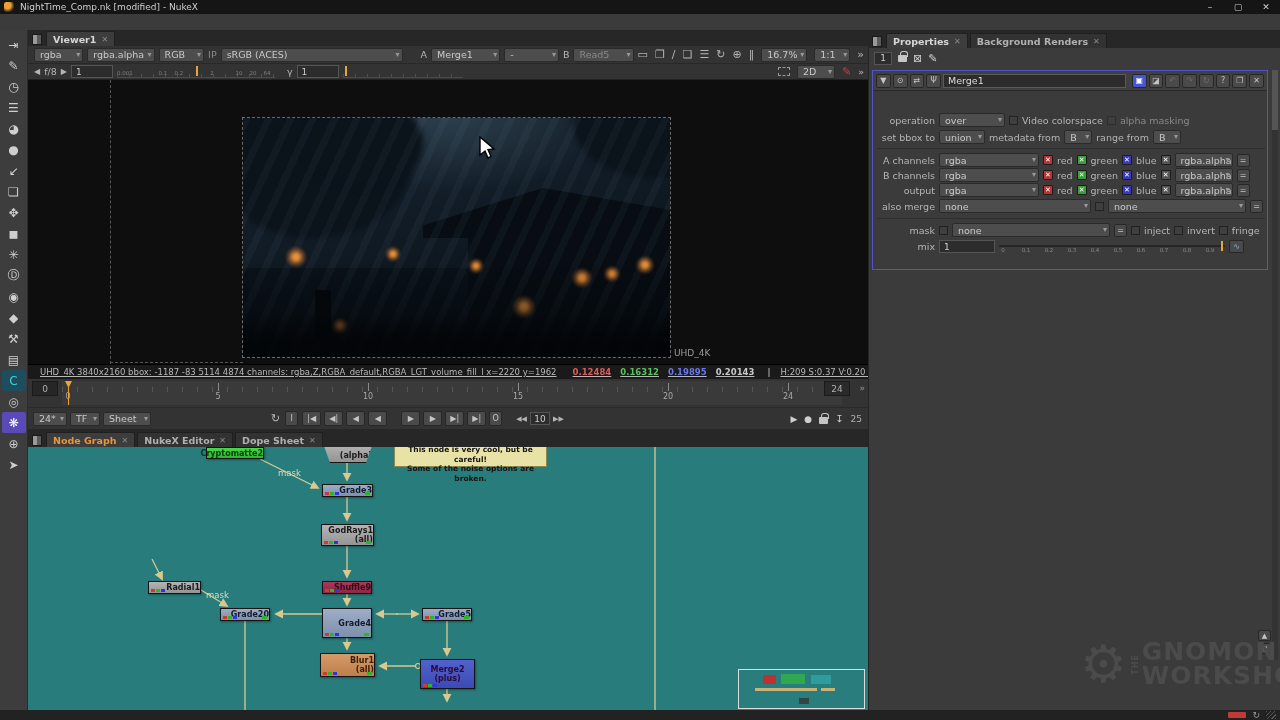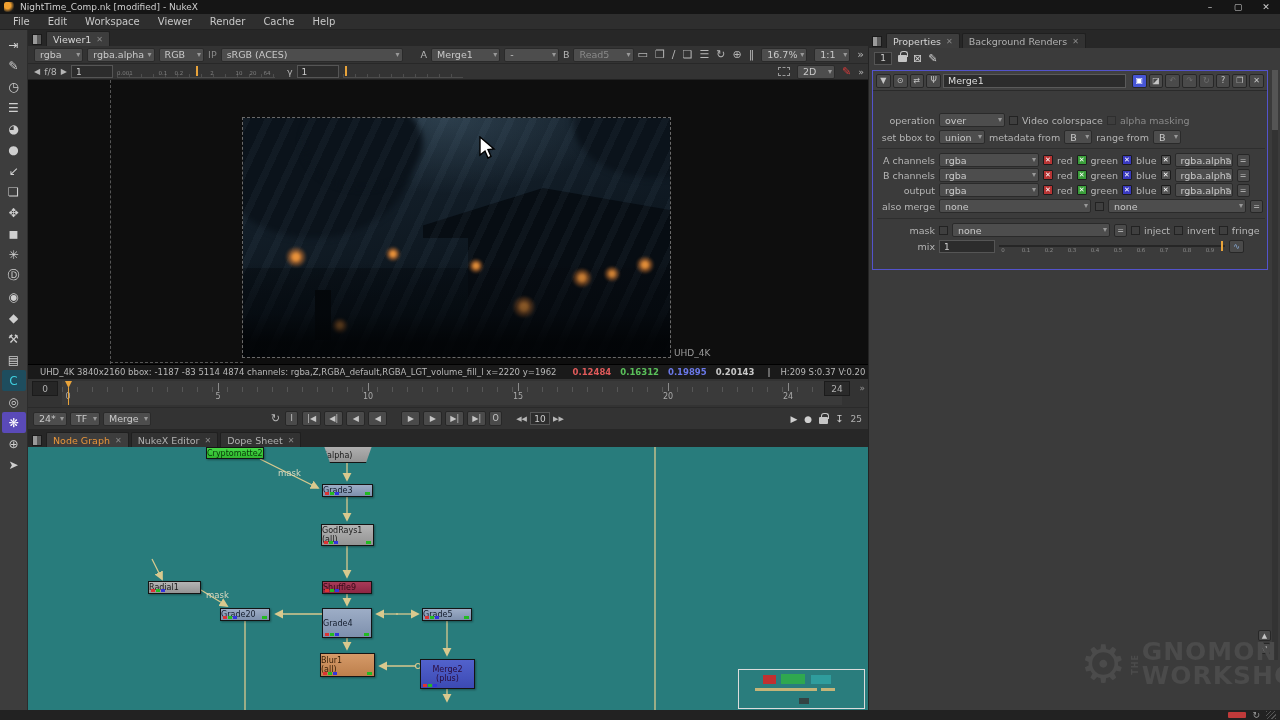"File" div.abs { html: <div> <span>File</span> <span>Edit</span> <span>Workspace</span> <span>Viewer</span> <span>Render</span> <span>Cache</span> <span>Help</span> </div> -> none }
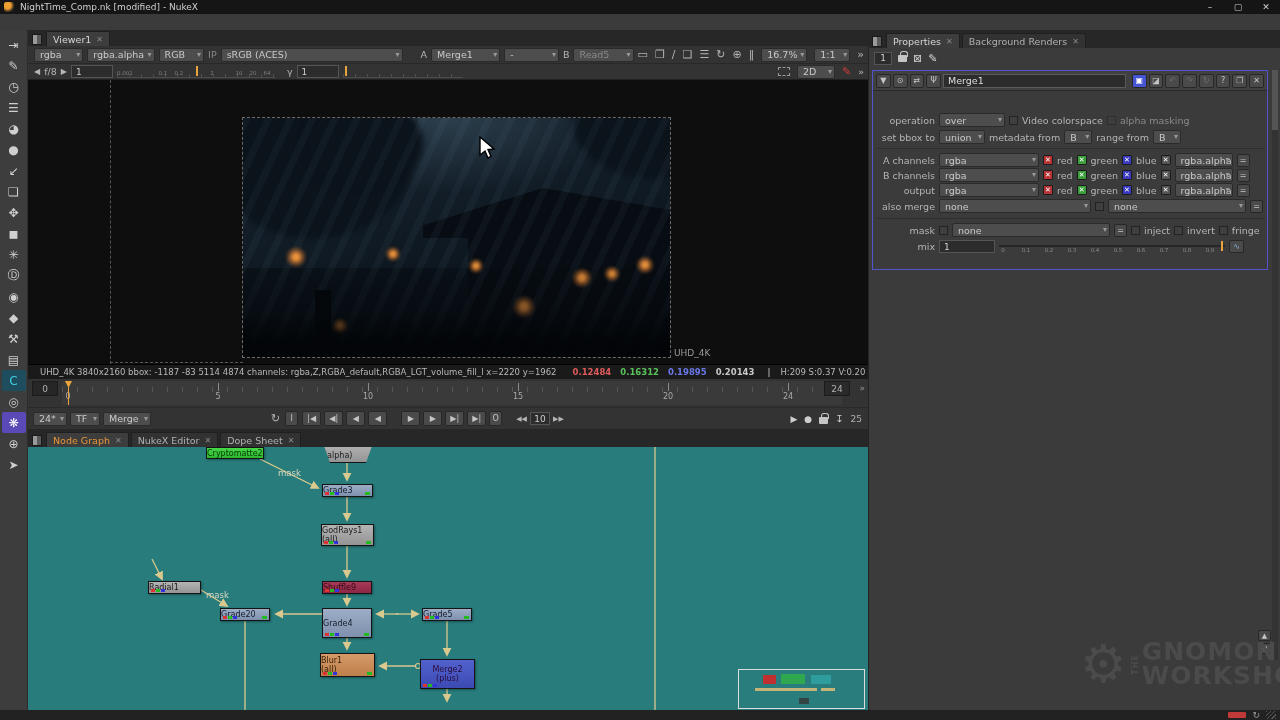"Viewer1" .ptab { font-weight: none -> bold }
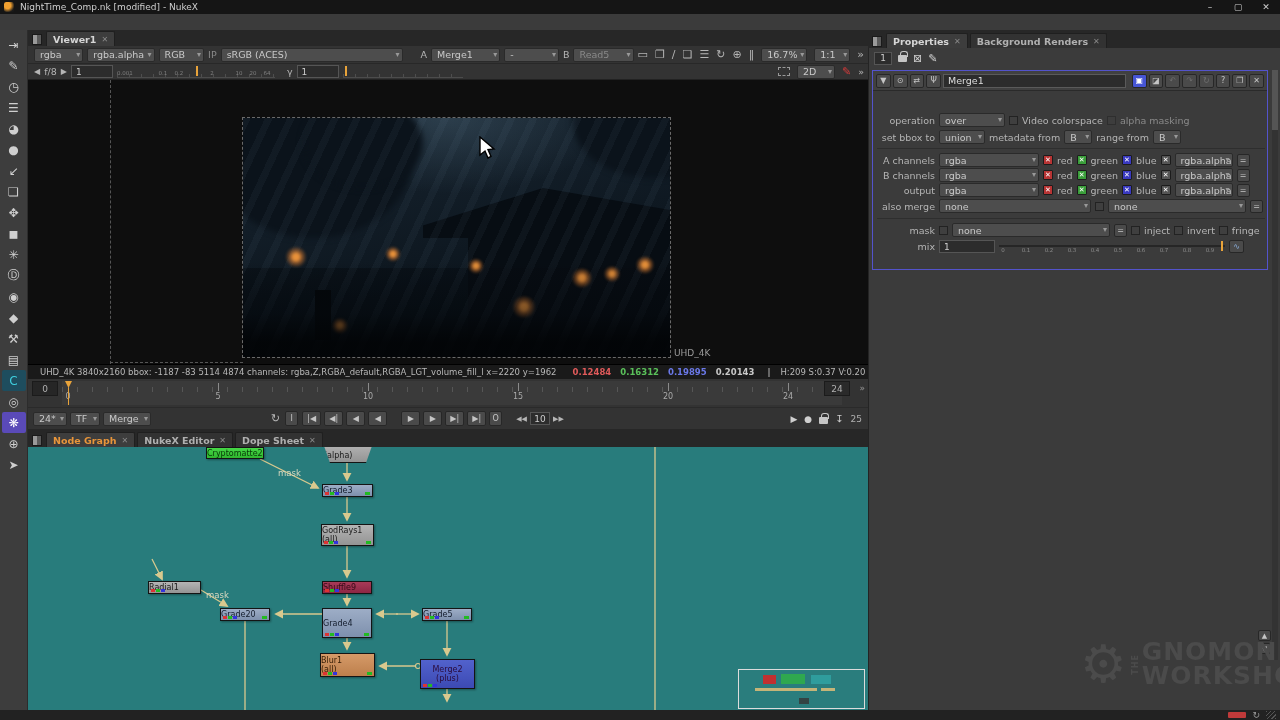"UHD_4K 3840x2160 bbox: -1187 -83" #v-info { text-decoration: none -> underline }
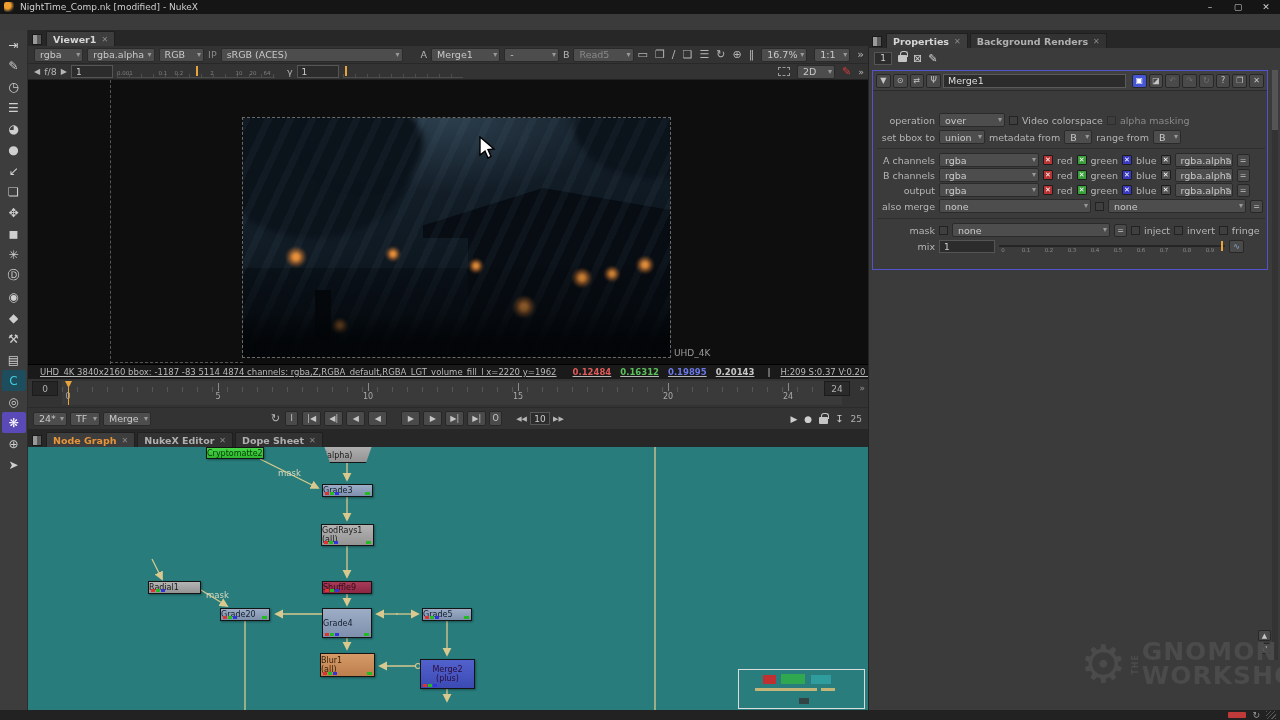"Merge" div.dd { text: Merge -> Sheet }
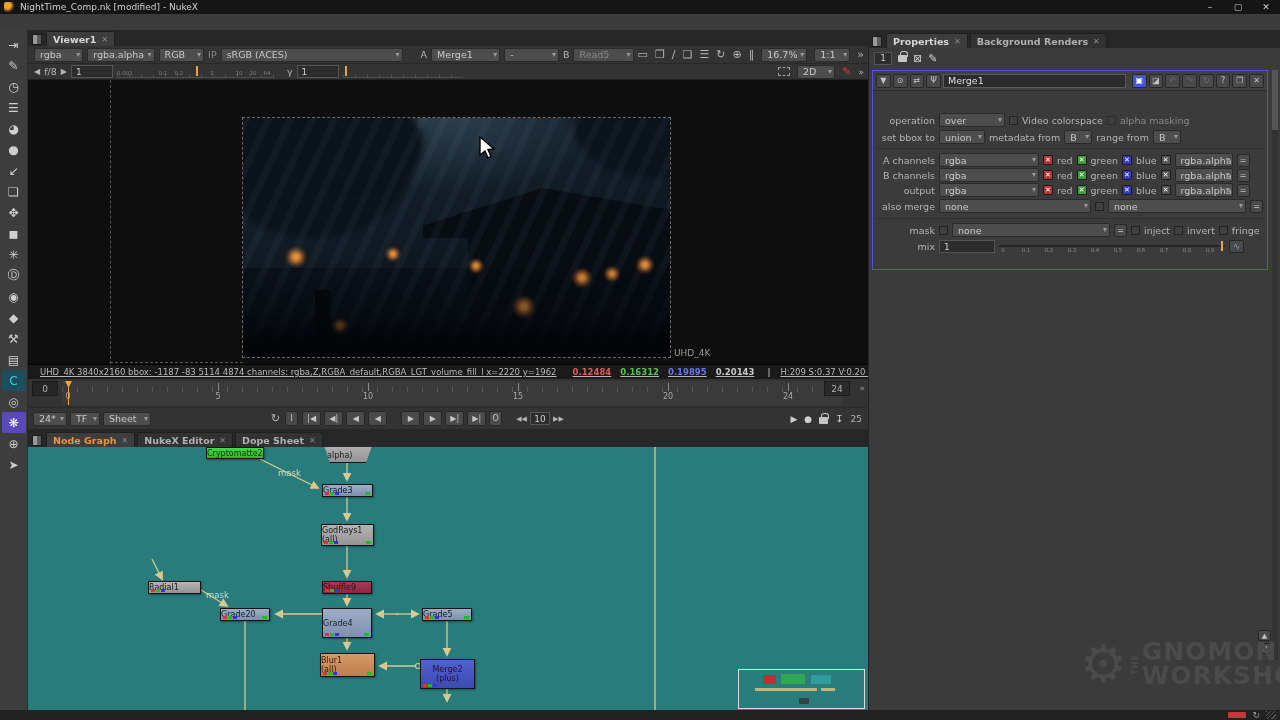"Cryptomatte2" .node { align-items: flex-start -> flex-end; font-weight: normal -> bold }
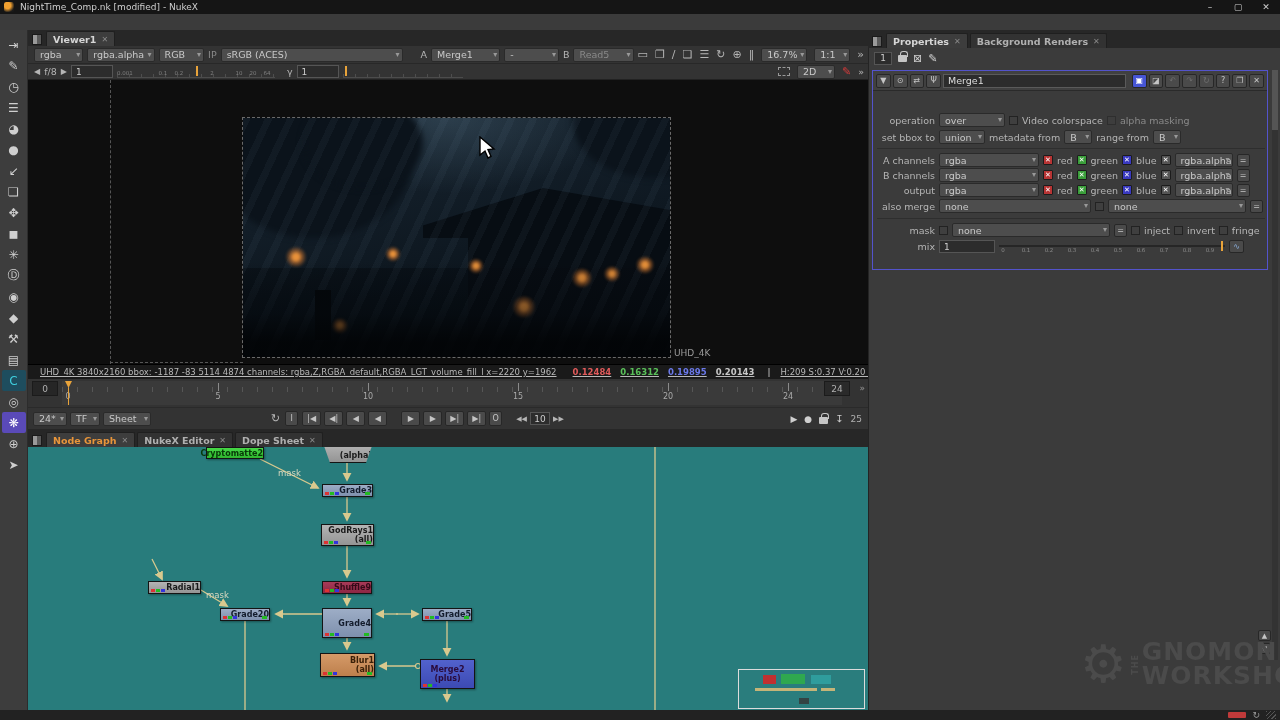"This node is very cool," div { html: none -> <div> <div>This node is very cool, but be careful!</div> <div>Some of the noise options are broken.</div> </div> }
